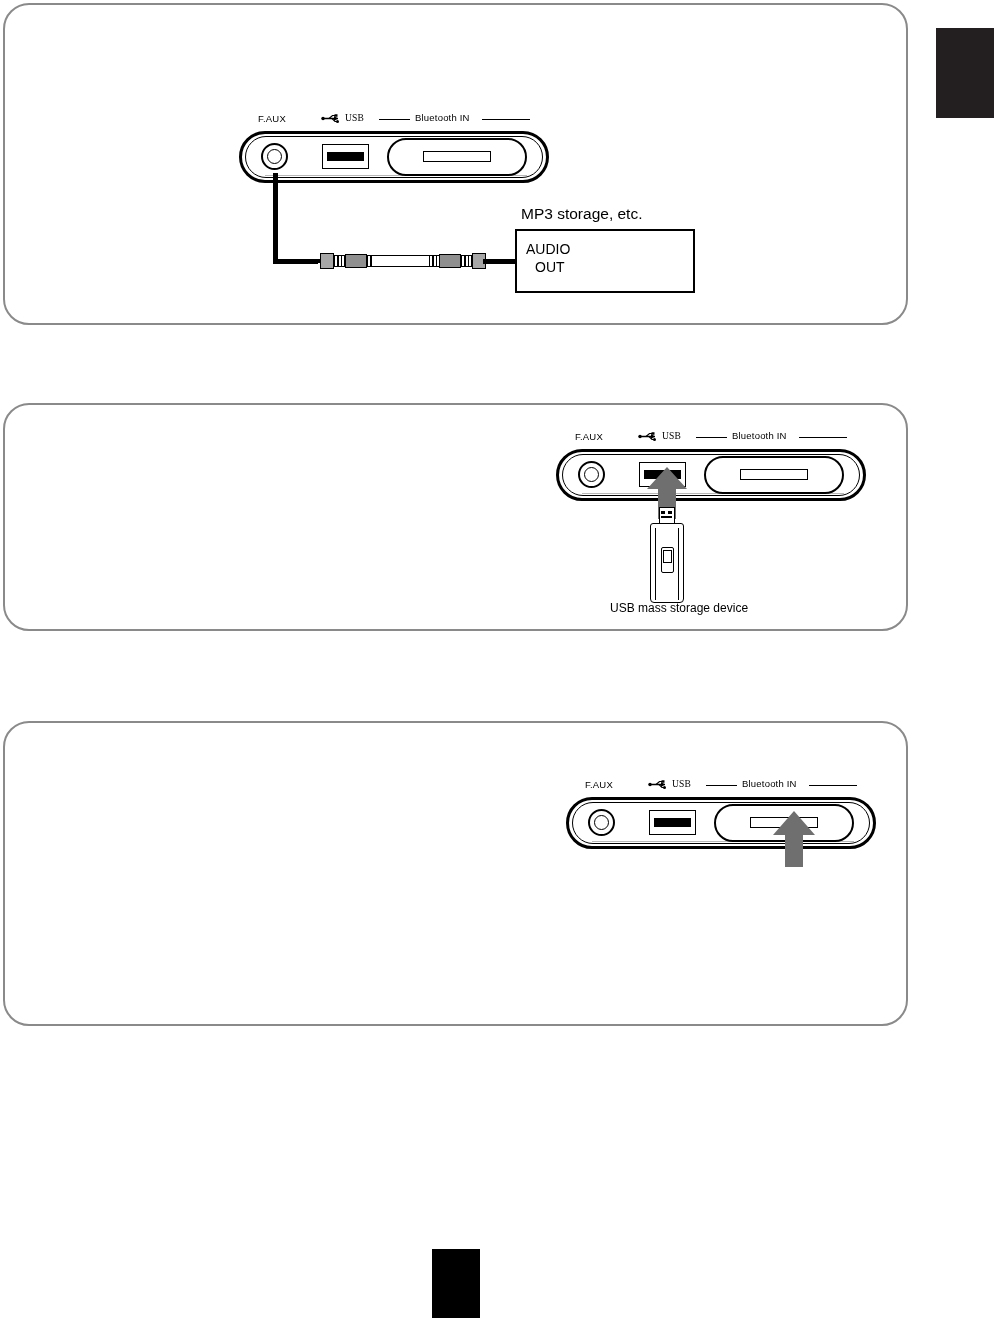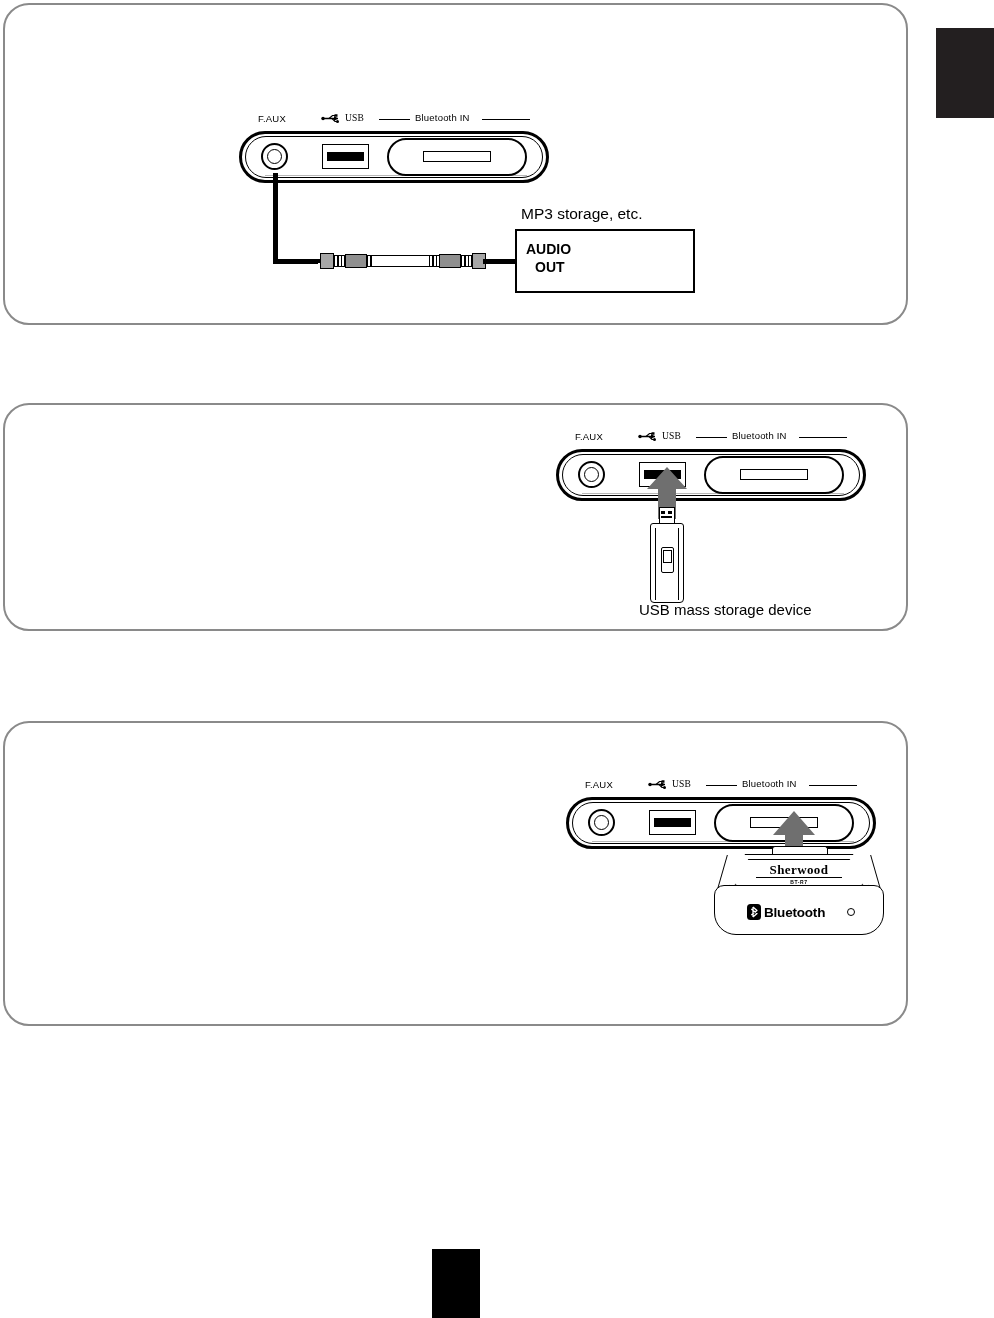"AUDIO" #mp3-audio-out { font-weight: bold -> normal }
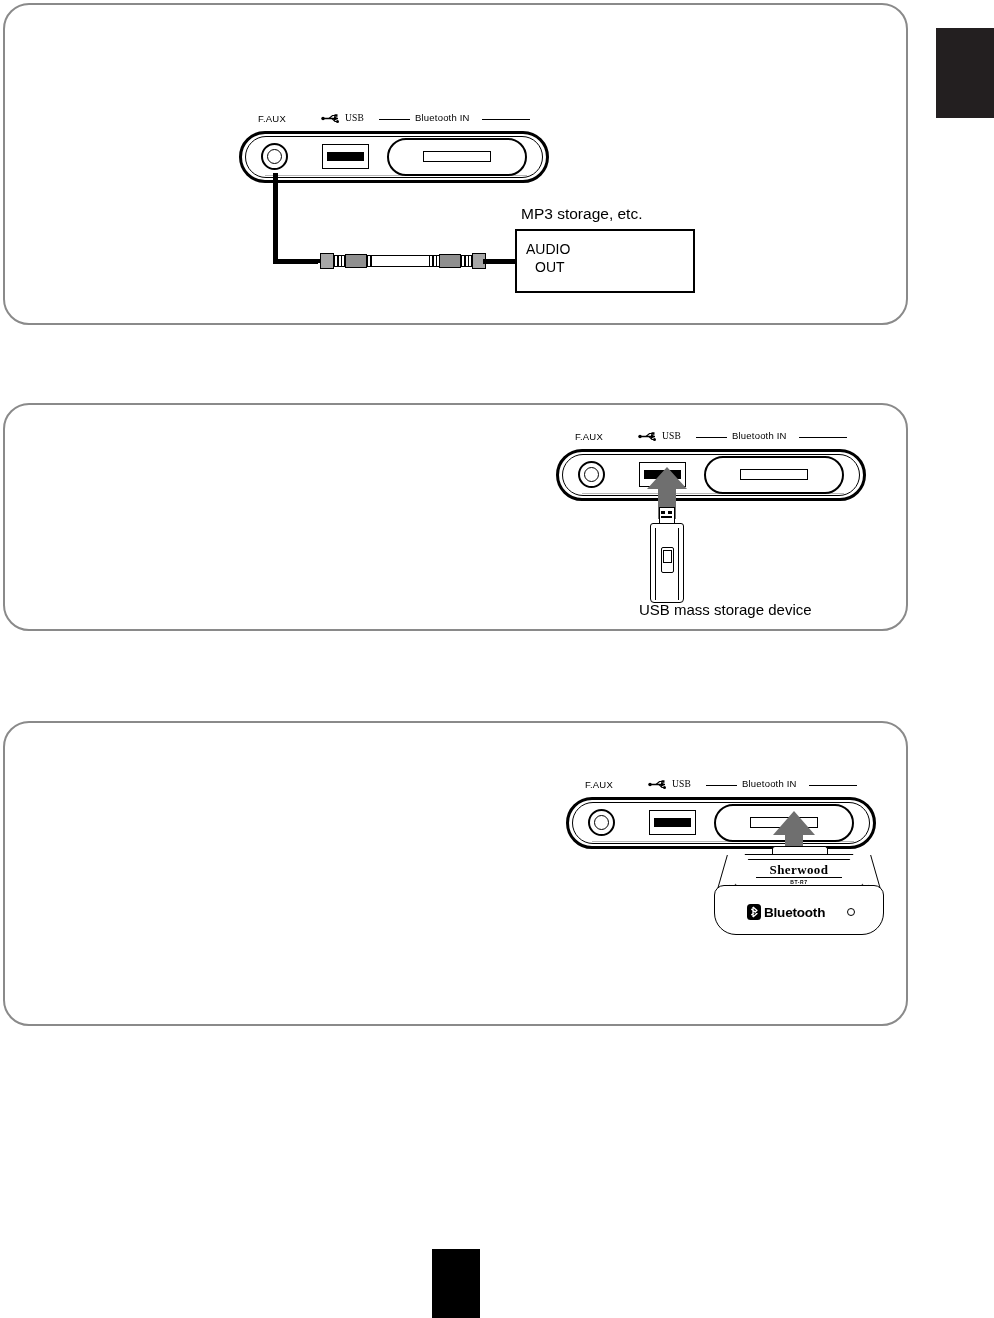"USB mass storage device" #usb-caption { font-size: 15px -> 12px; margin-left: 29px -> none }
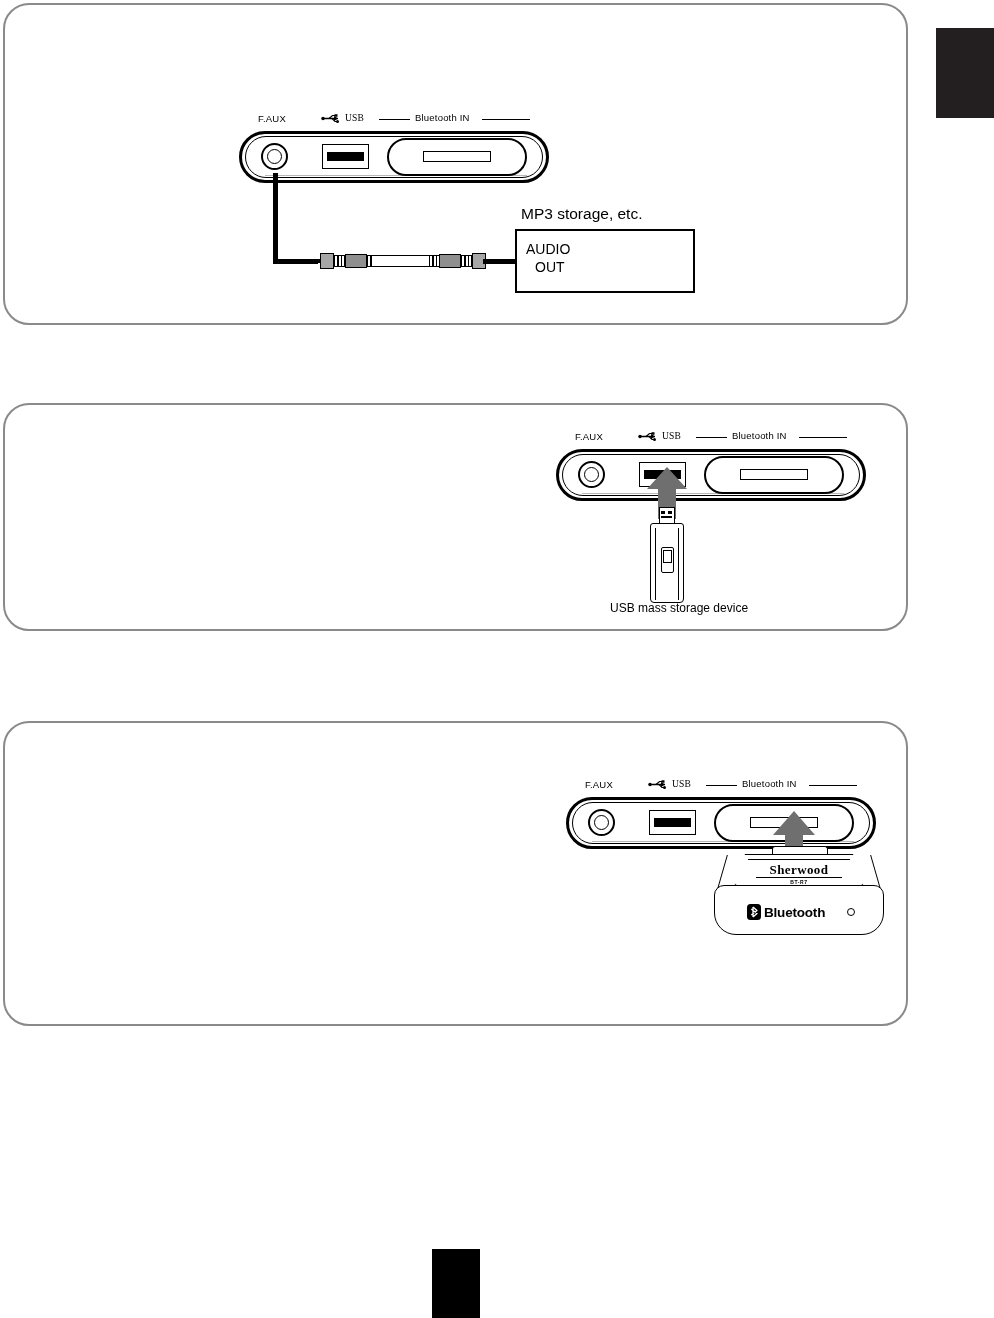"Sherwood" div { html: <div> <div></div> <div></div> <div></div> <div></div> <div></div> <div></div> <div> <span>Sherwood</span> <span>BT-R7</span> </div> <div> <svg> <rect></rect> <path></path> </svg> <span>Bluetooth</span> </div> <div></div> </div> -> none }
